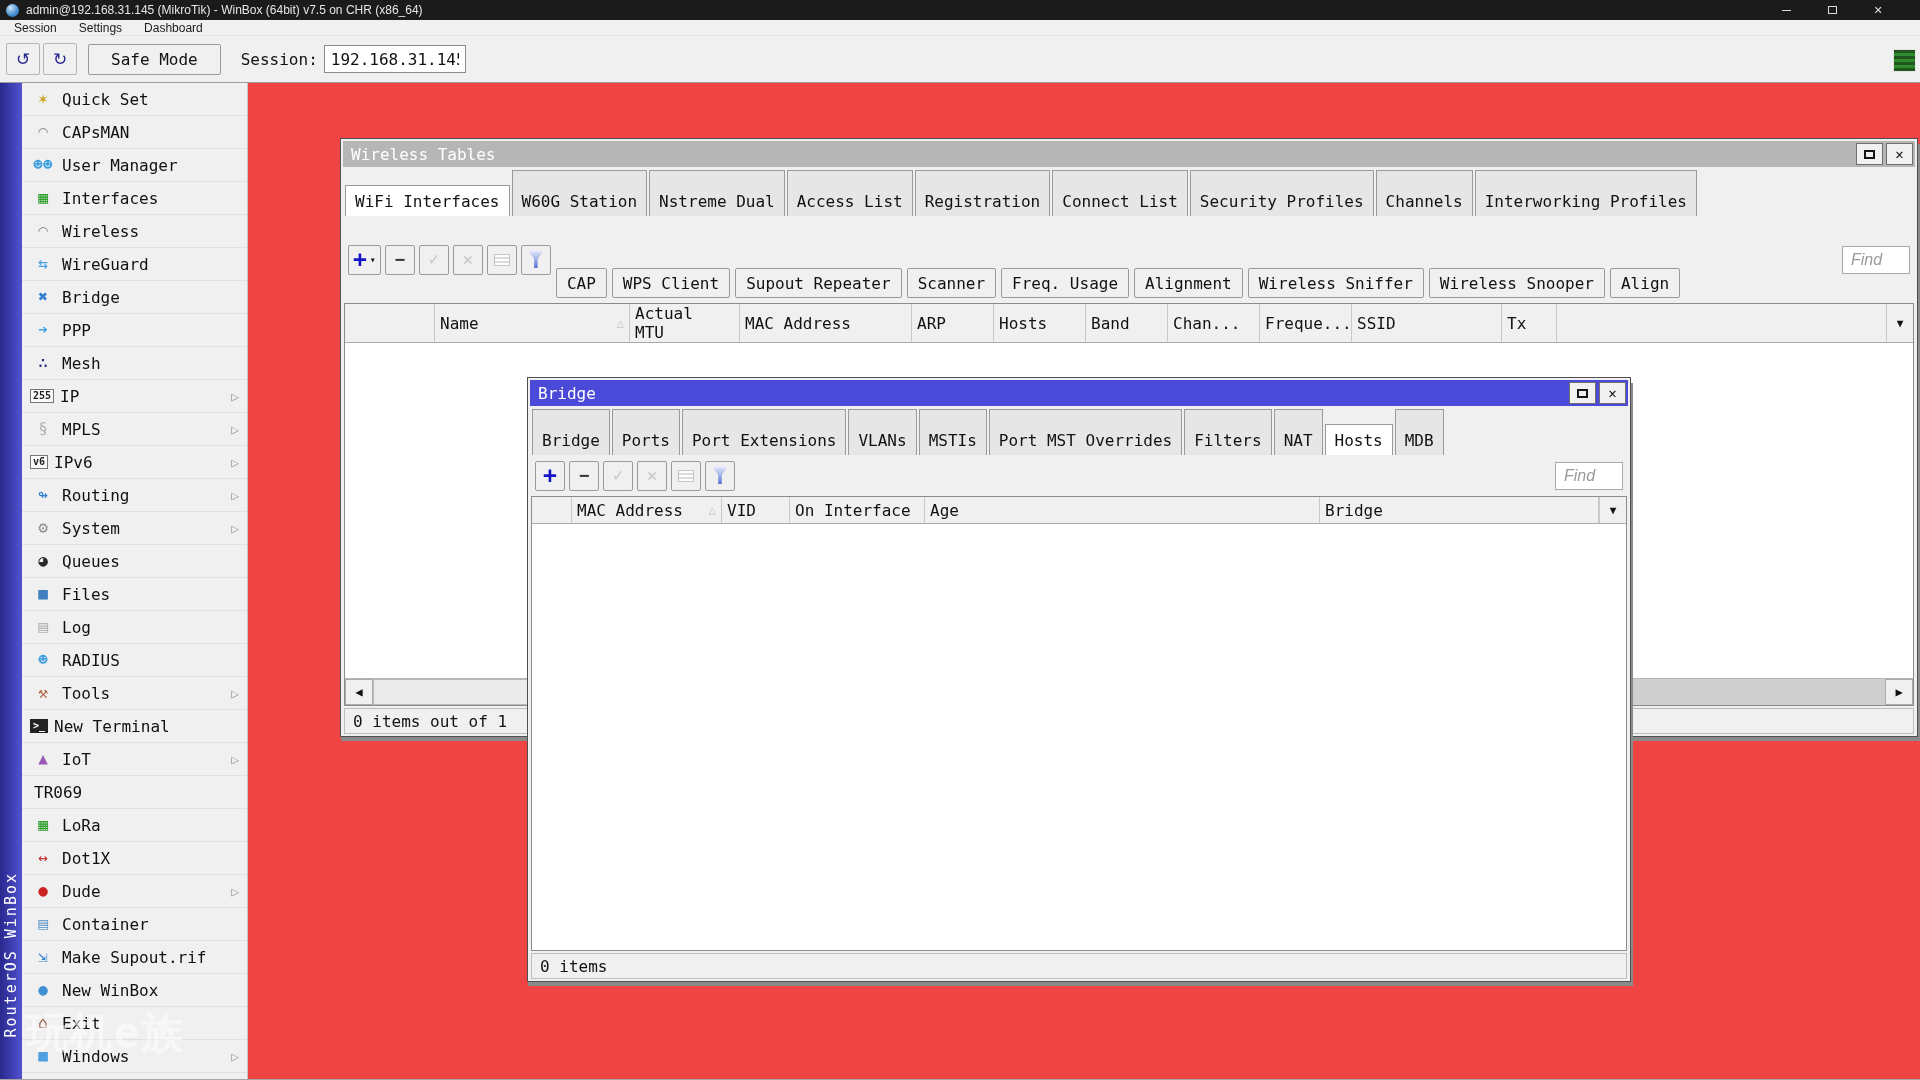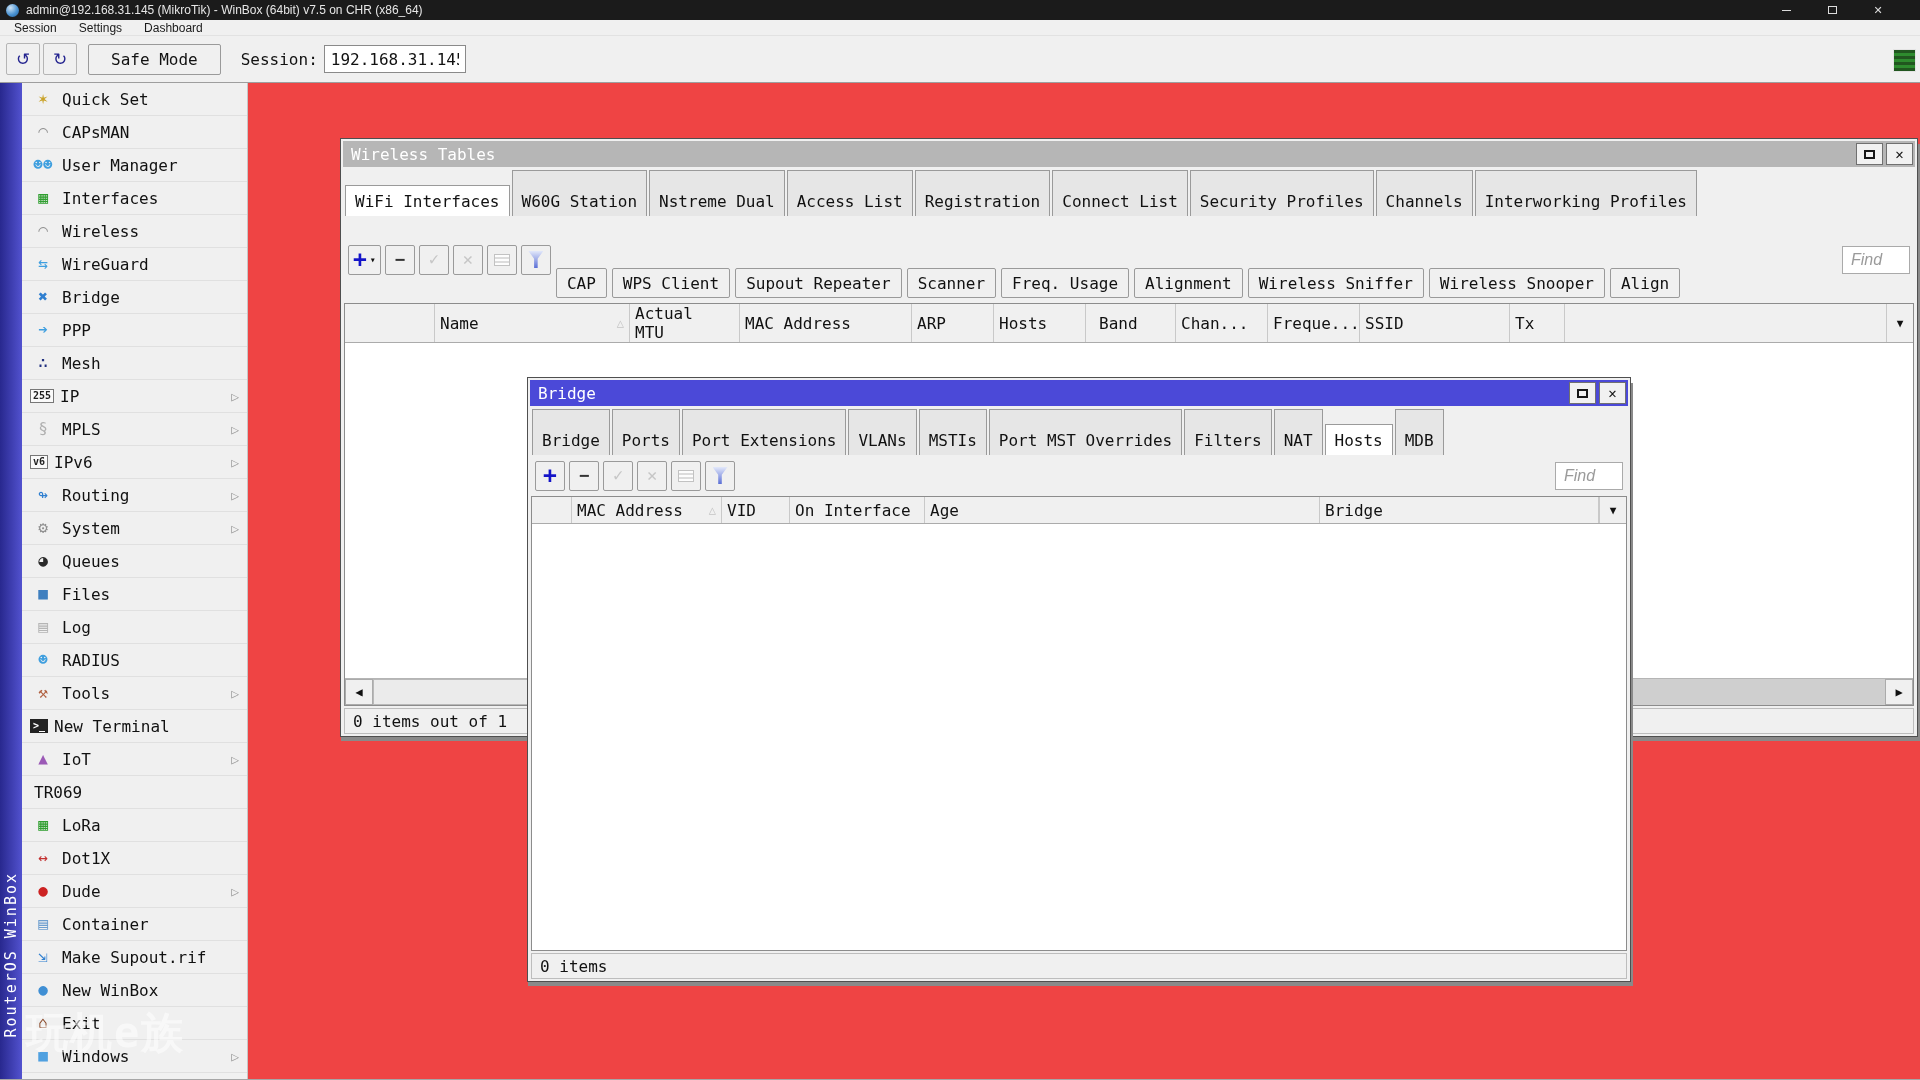"Band" span.col { margin-left: 8px -> none }
